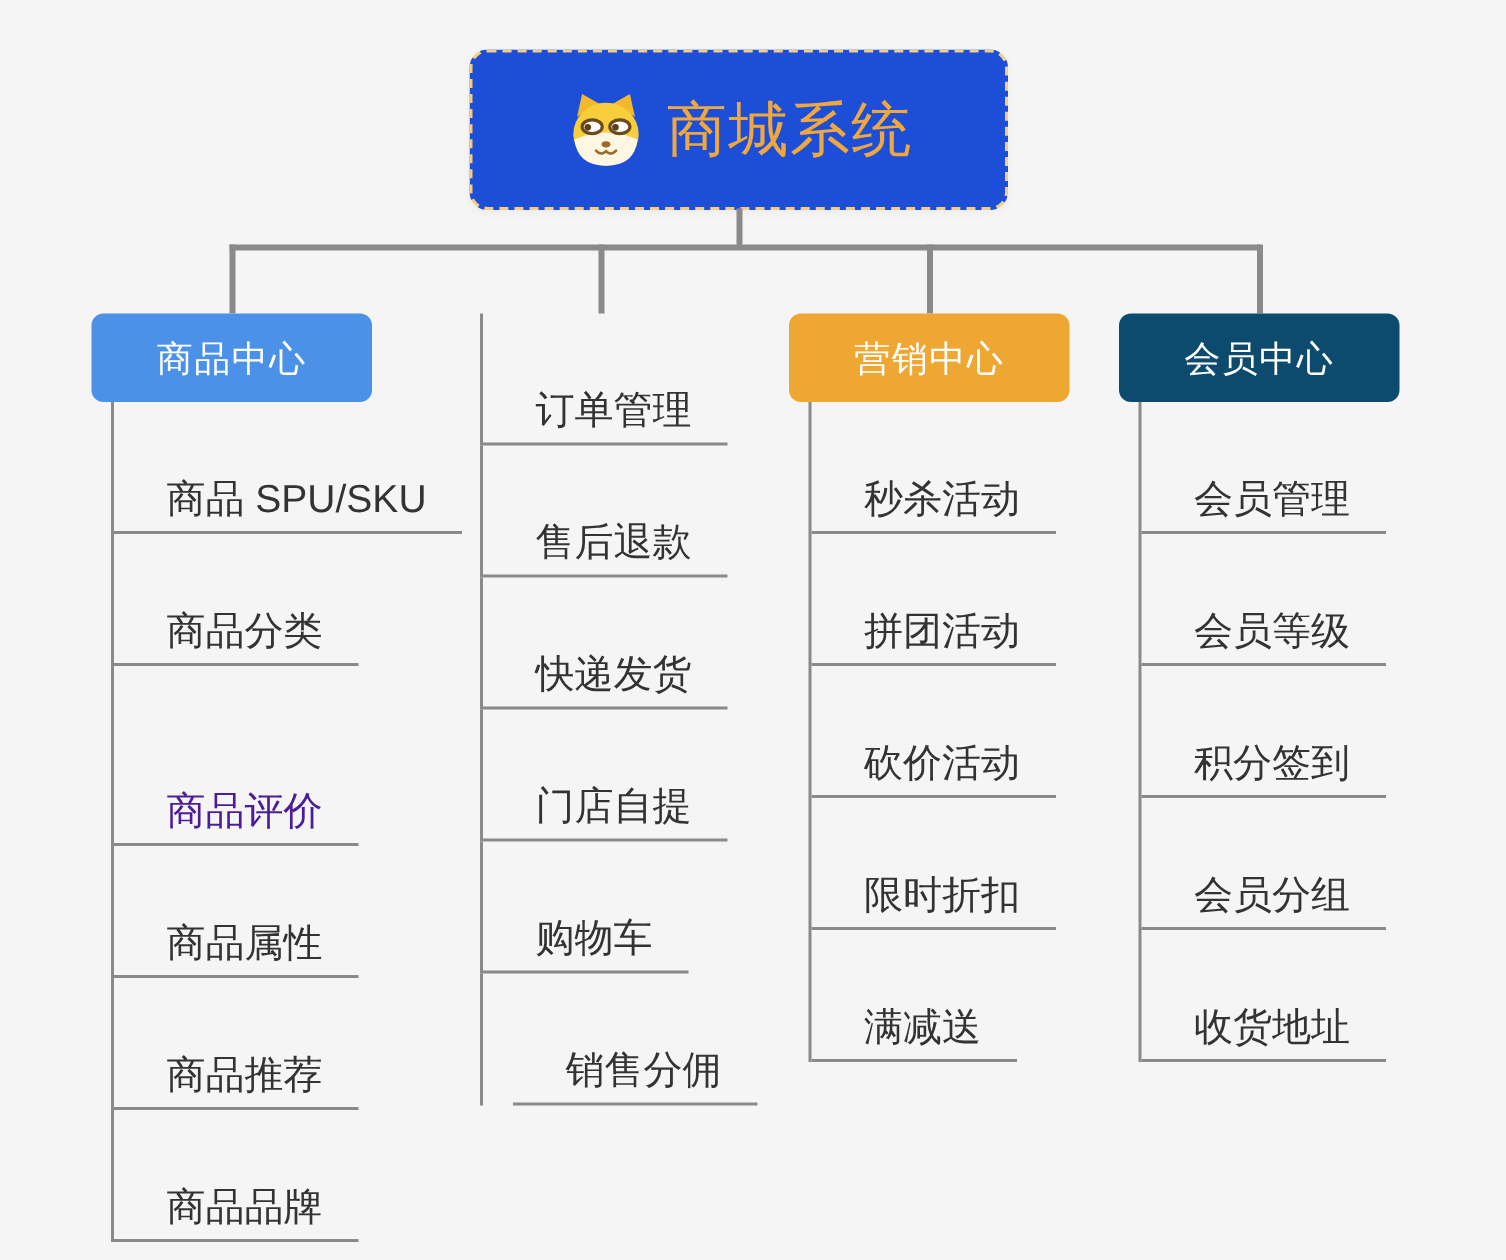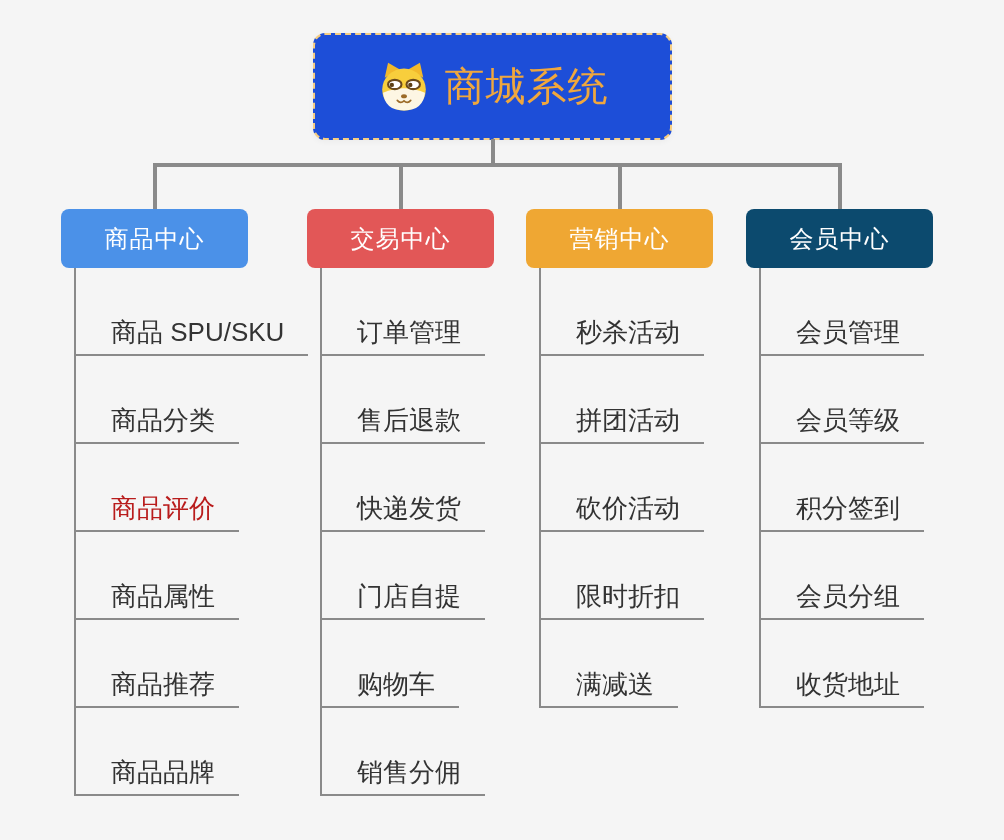"交易中心" div.branch-box { html: <div> <span>交易中心</span> </div> -> none }
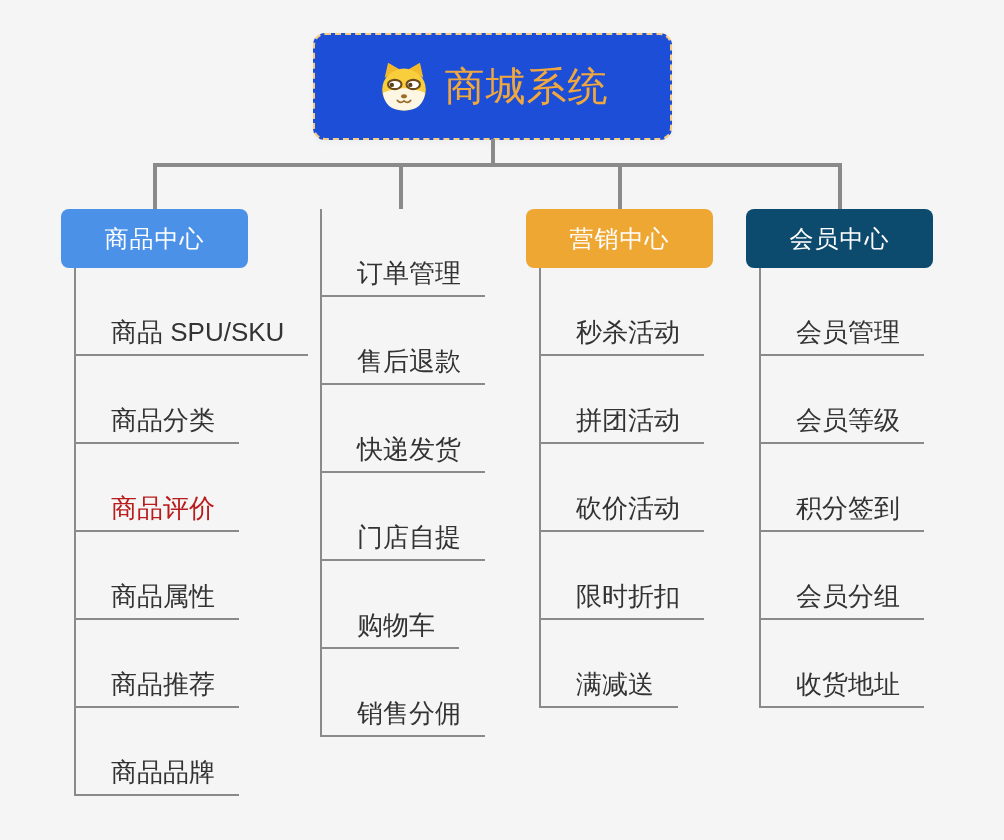"商品评价" span.child-label { color: #b91c1c -> #4c1d95; margin-top: none -> 32px }
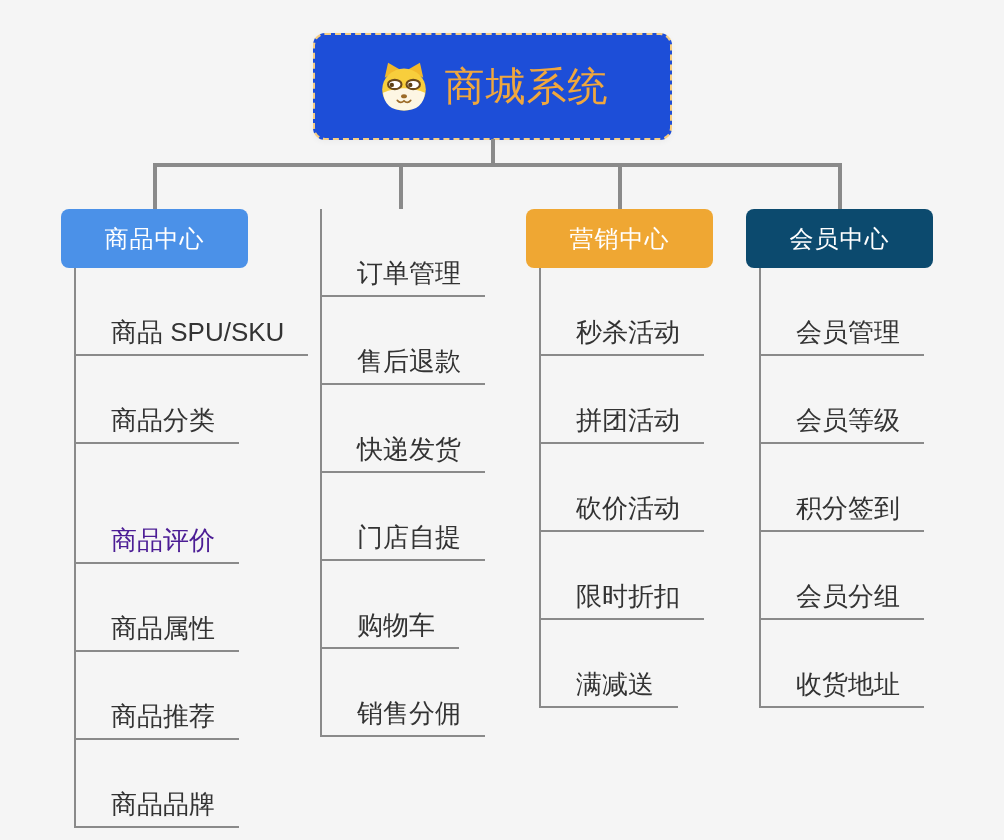"销售分佣" div.child { padding-left: none -> 20px }
